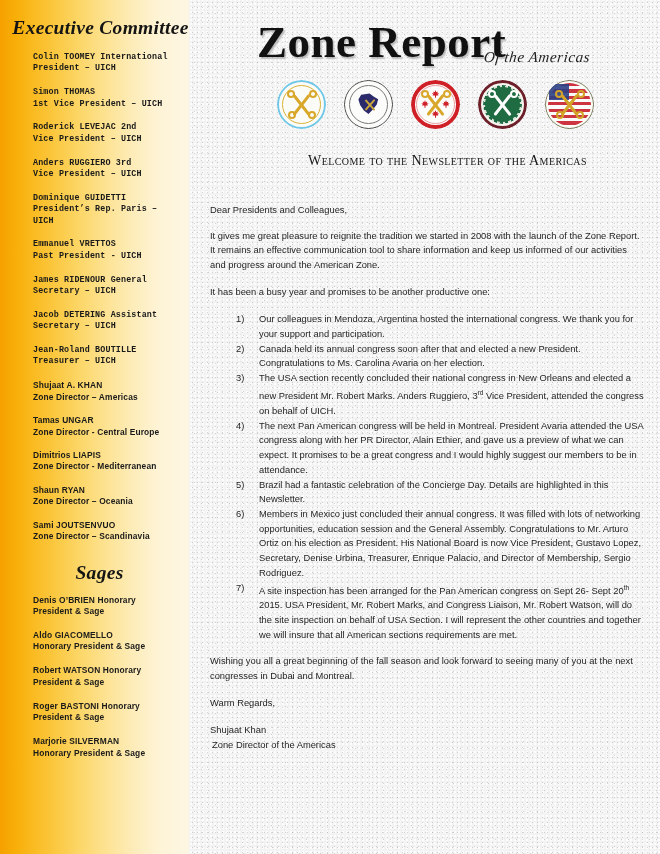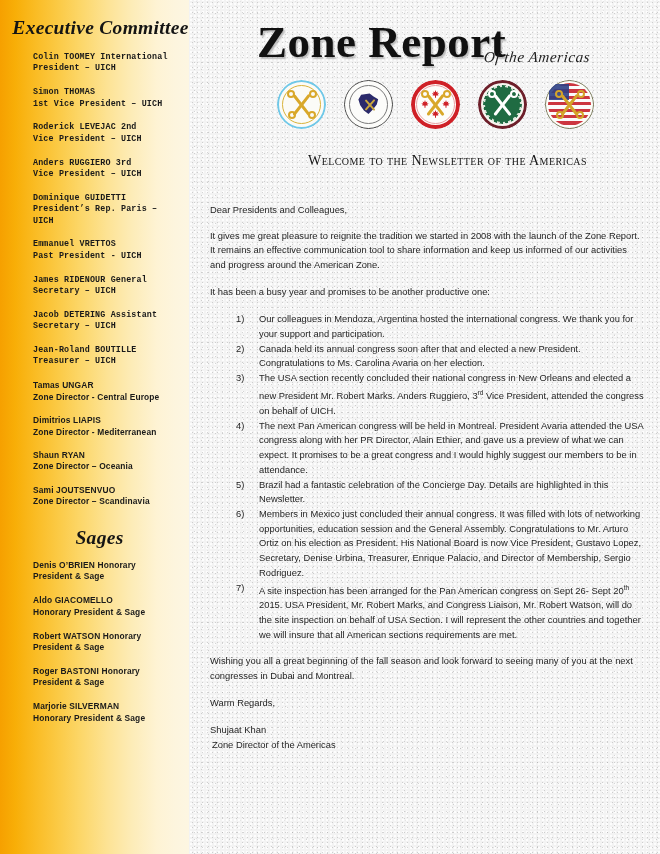"Shujaat A. KHAN" div.entry { html: none -> <div> <span>Shujaat A. KHAN</span> <span>Zone Director – Americas</span> </div> }
